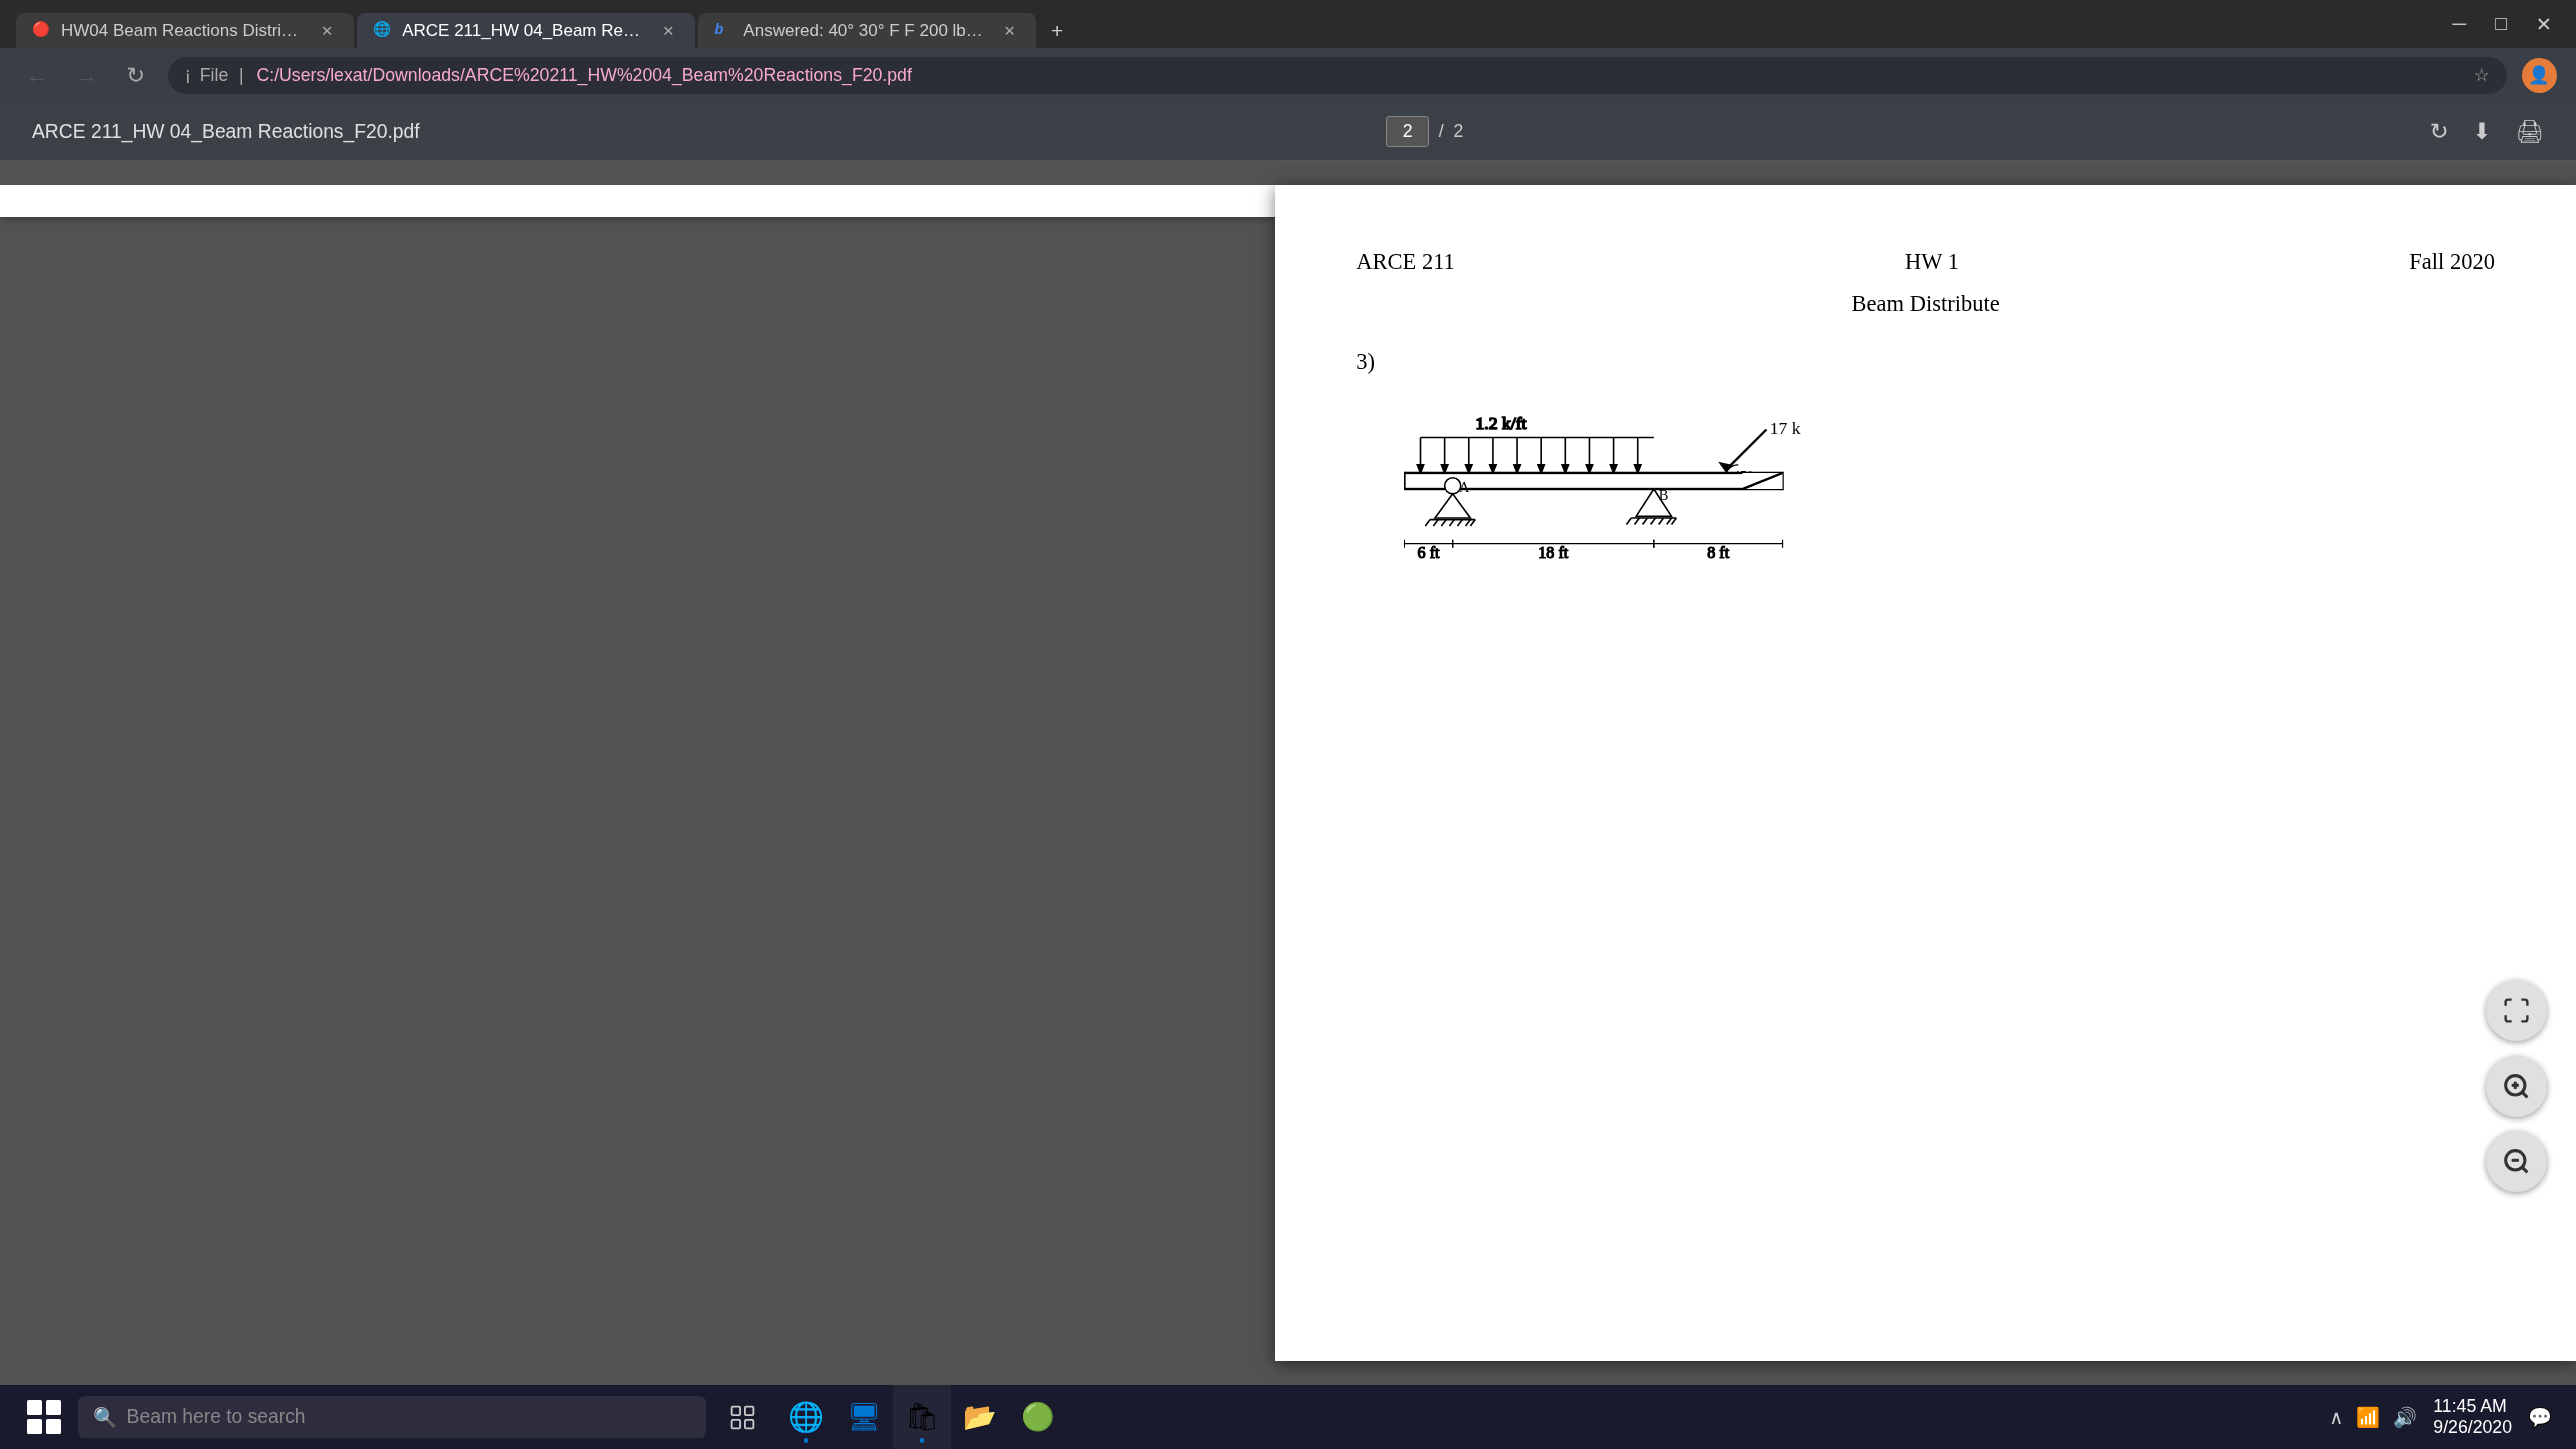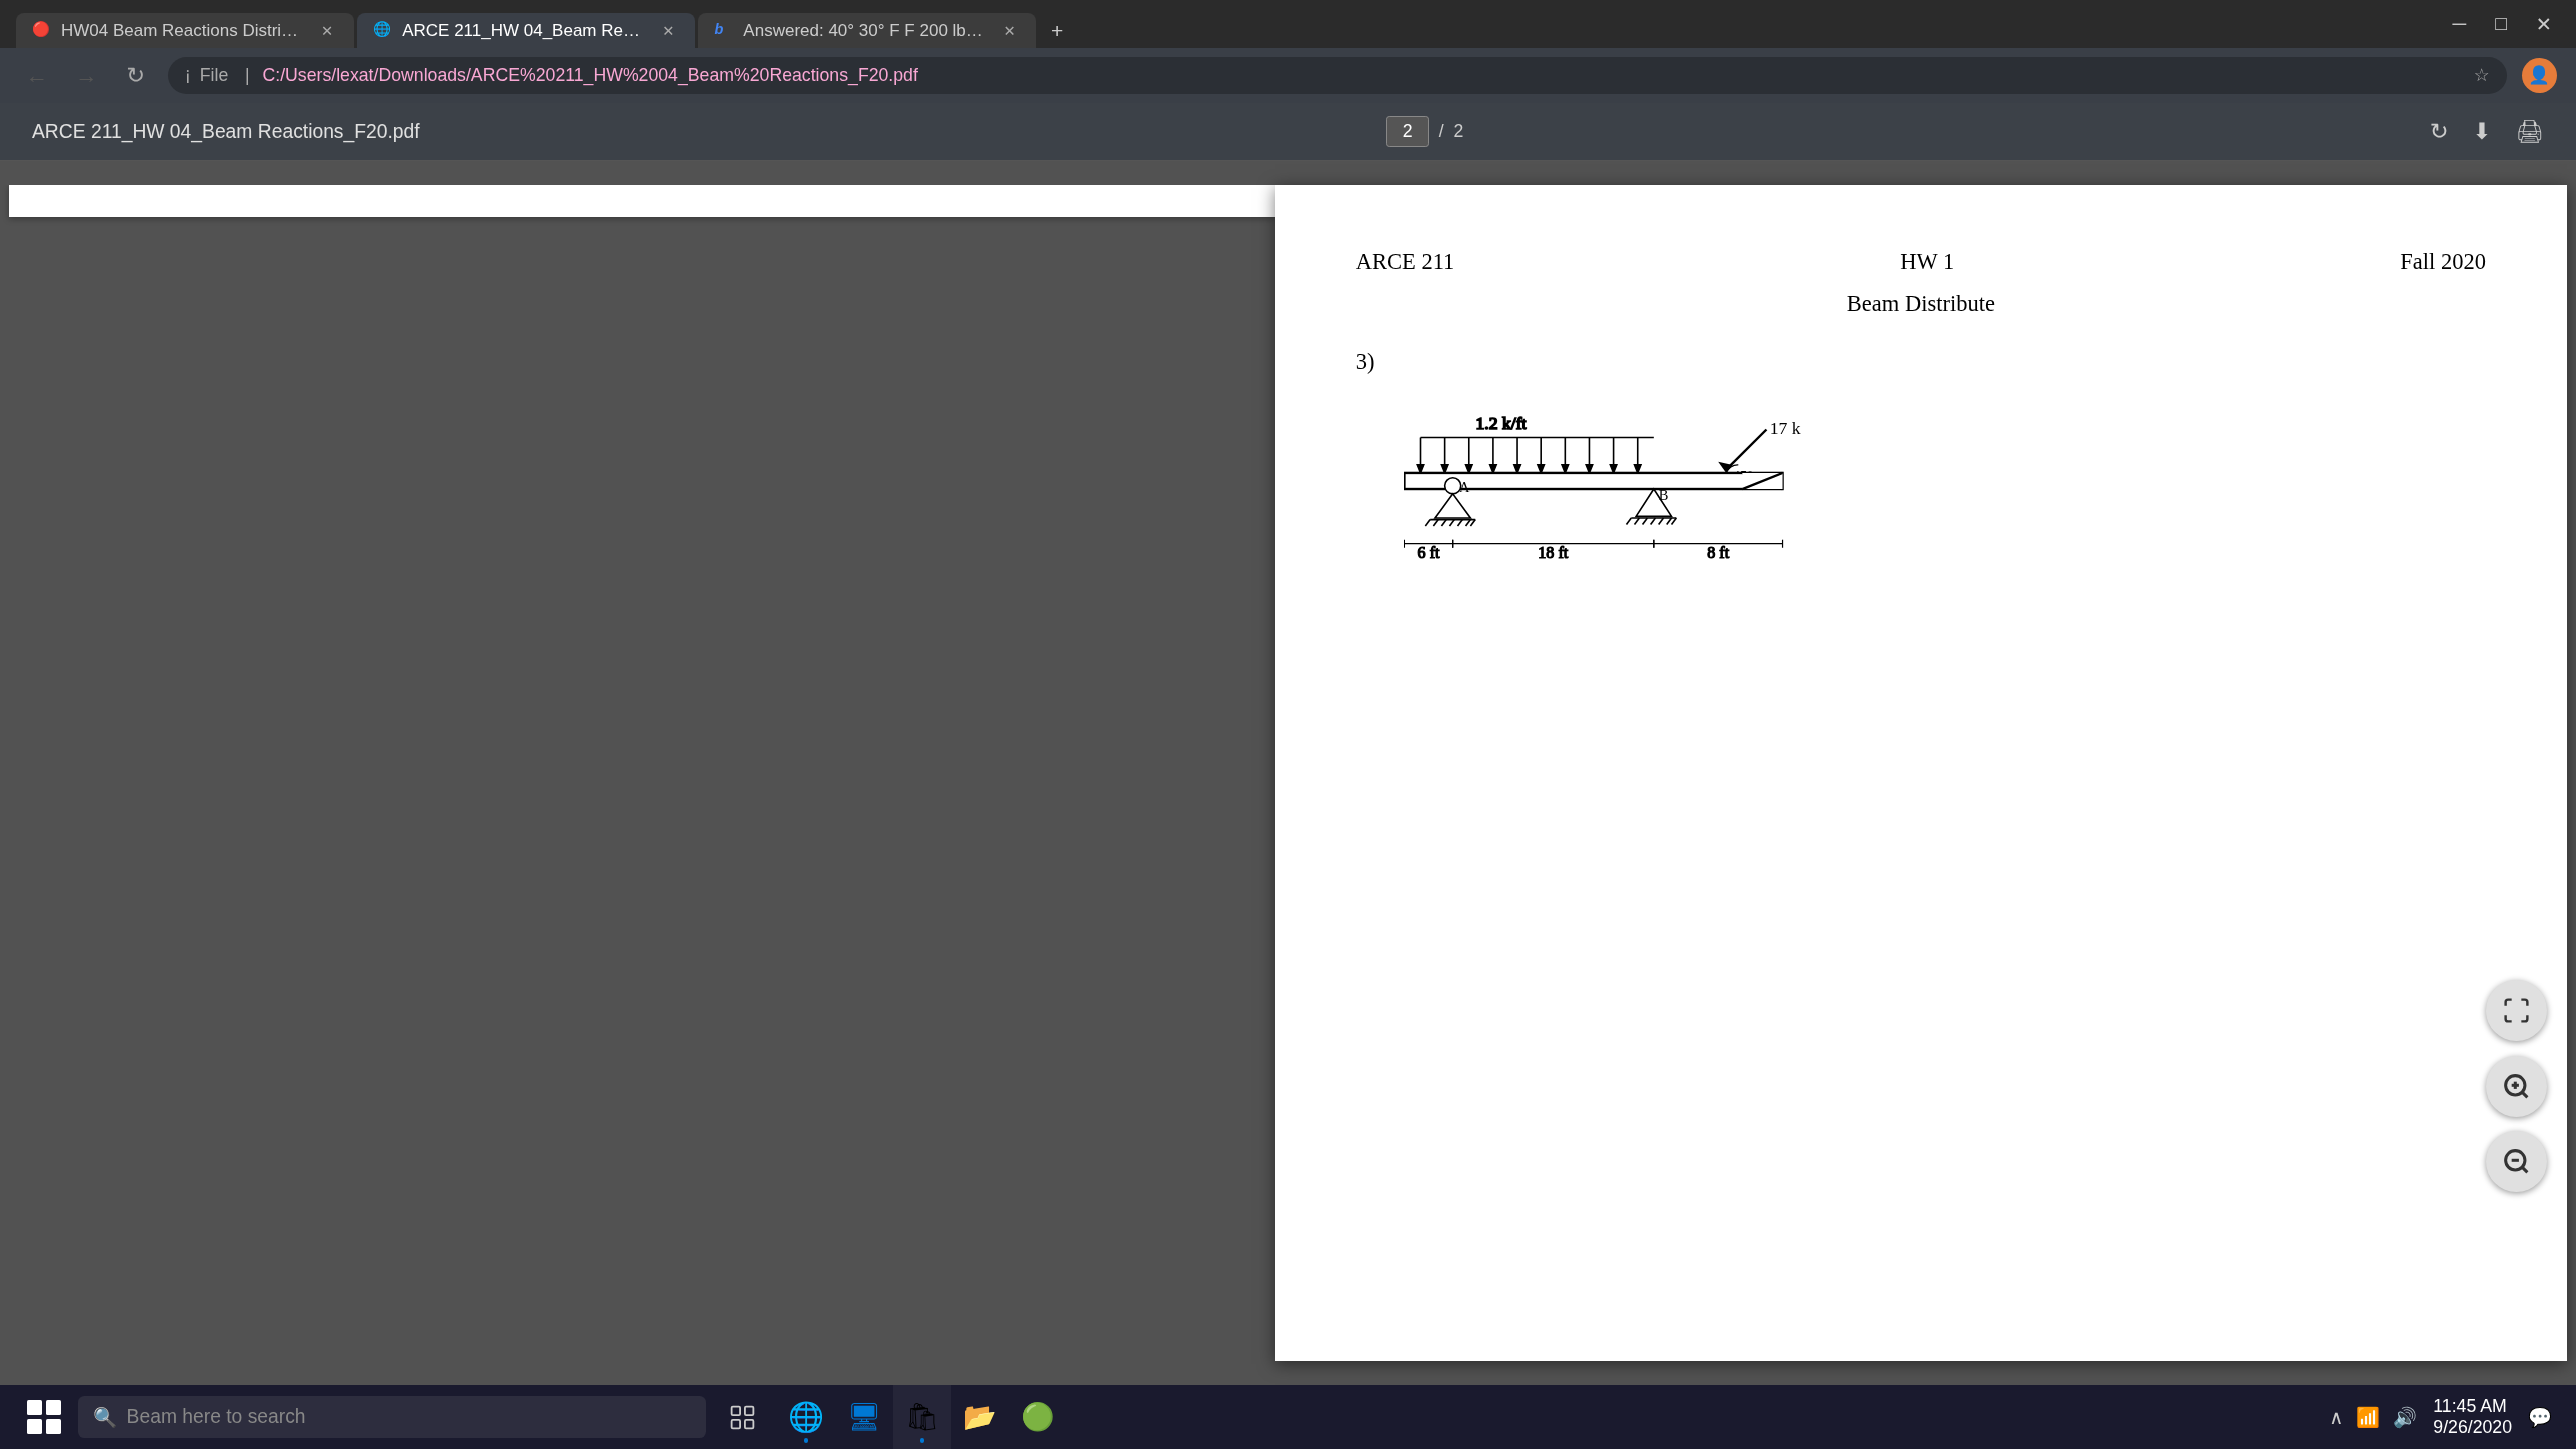"File" span { margin-right: 7px -> 1px }
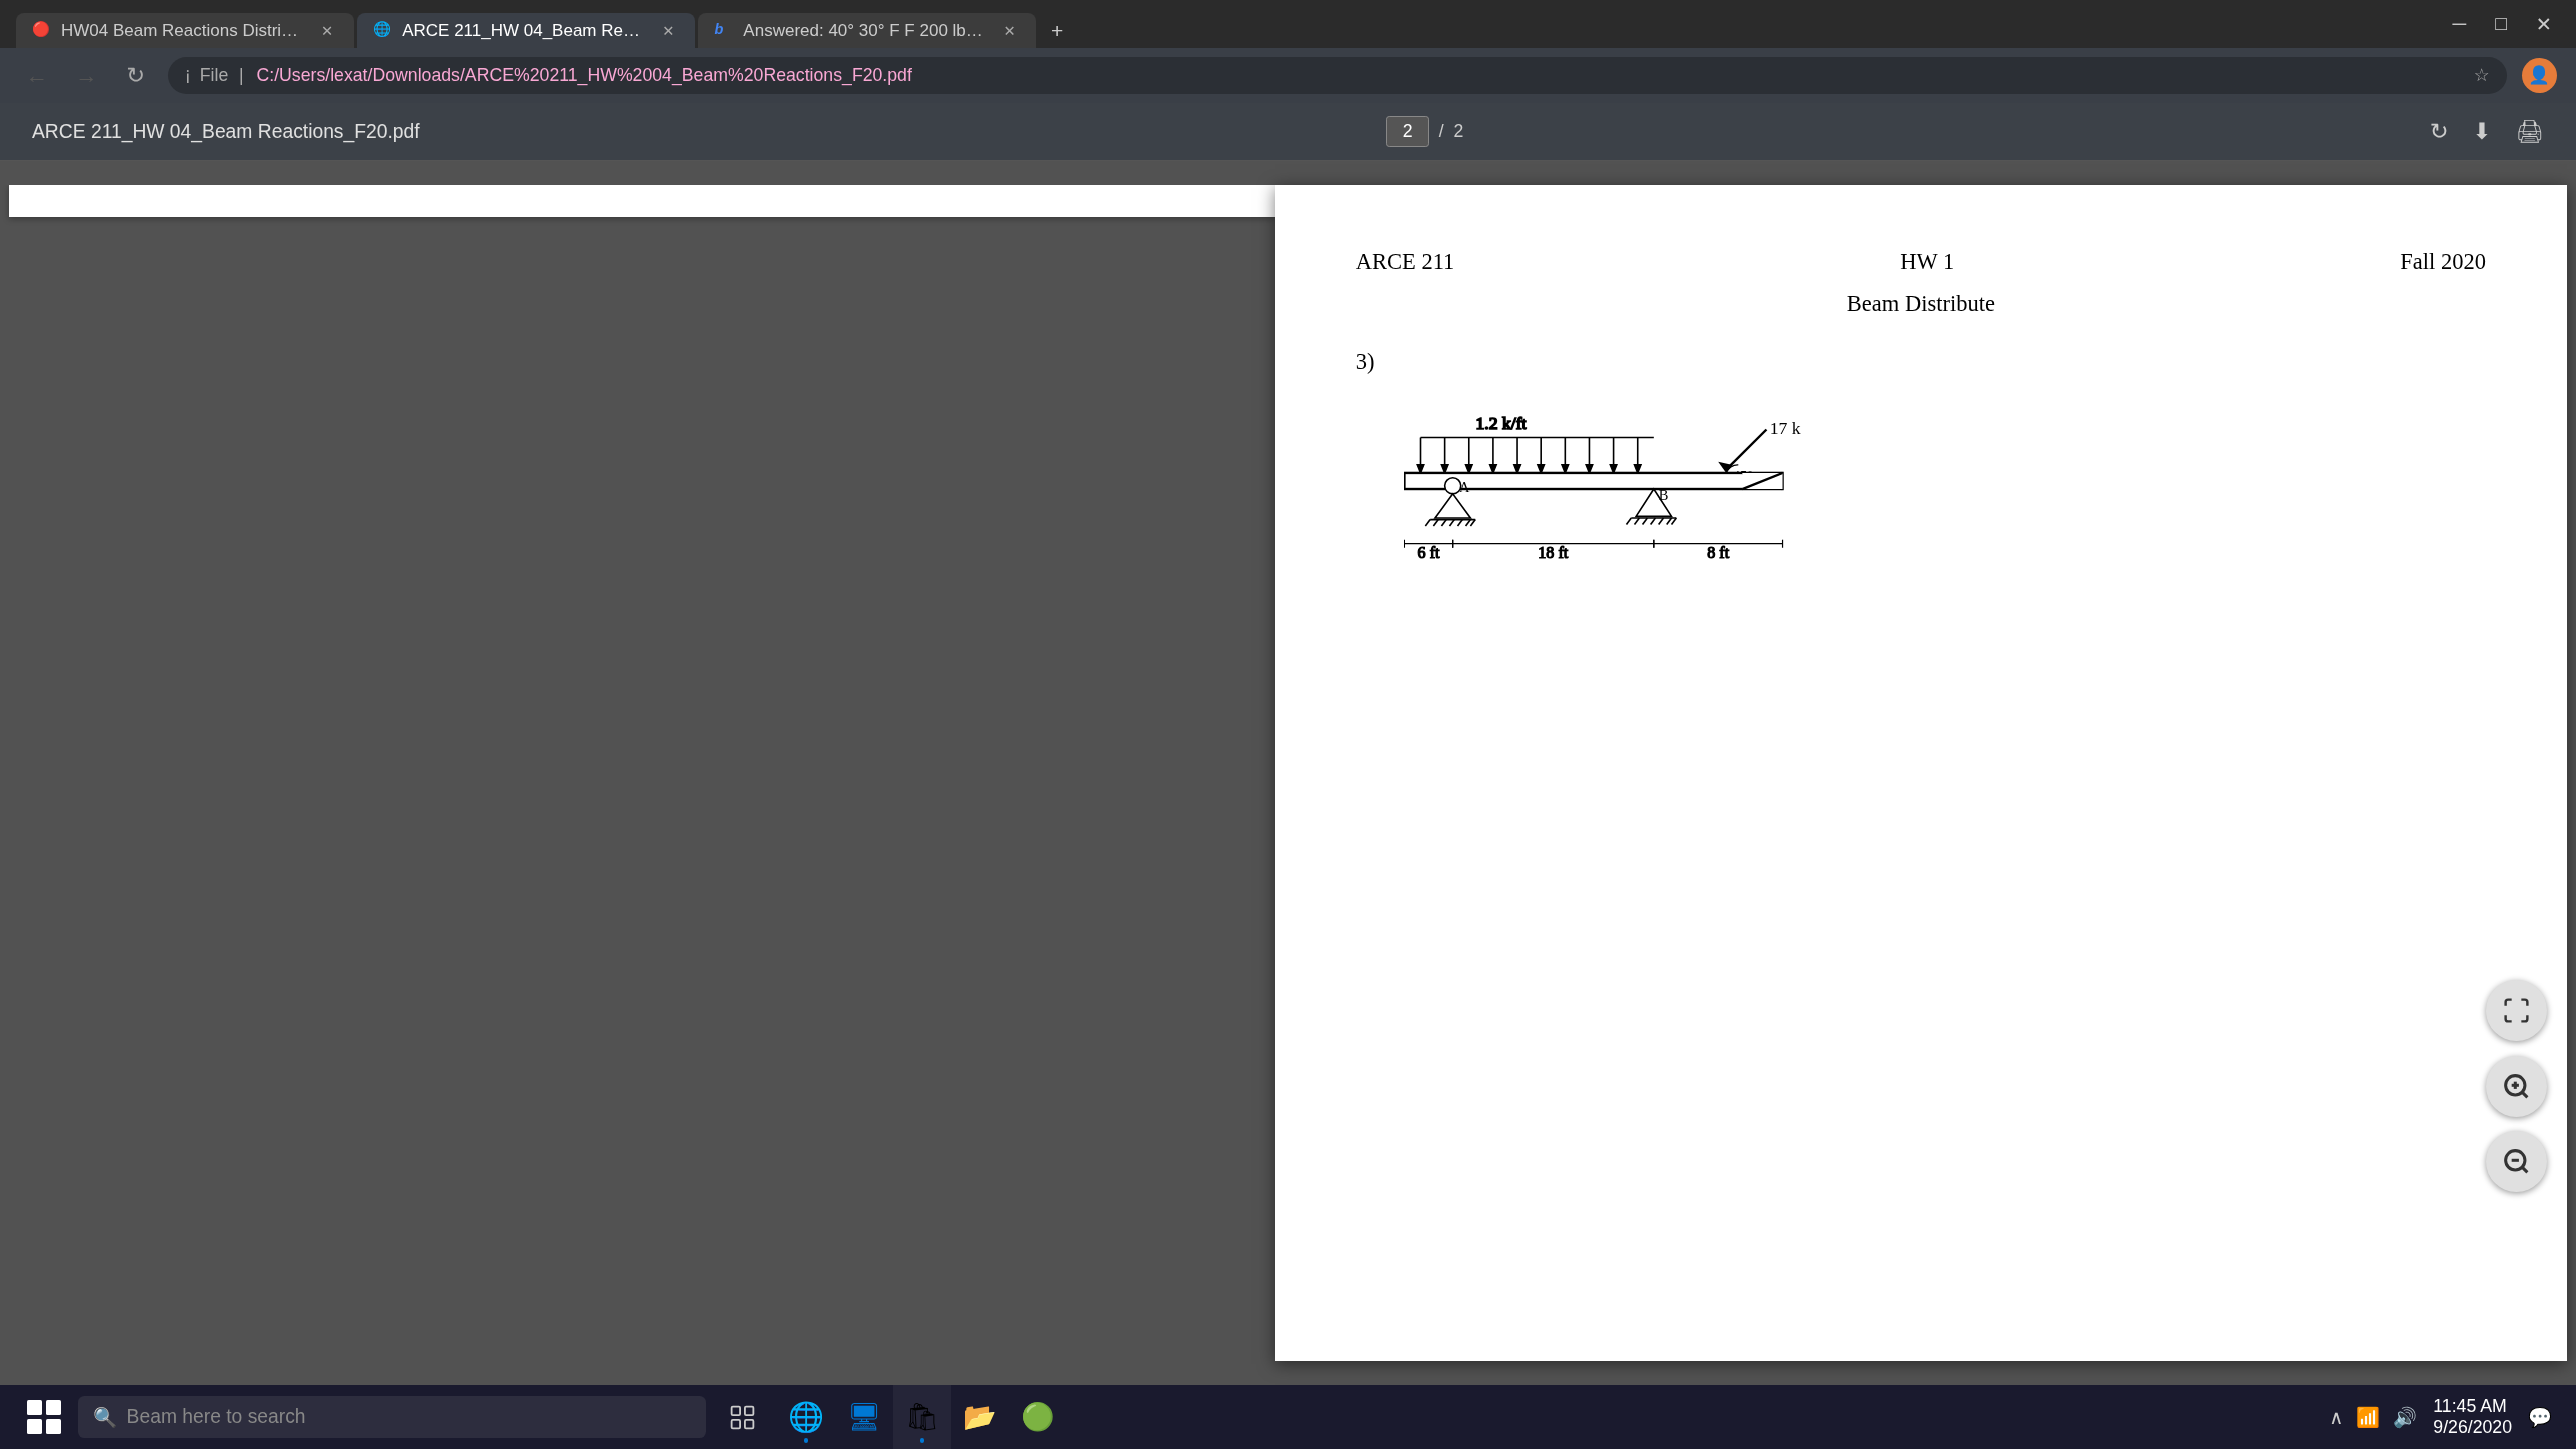"ARCE 211" .pdf-content-area { padding: 24px 9px -> 24px 0 }
